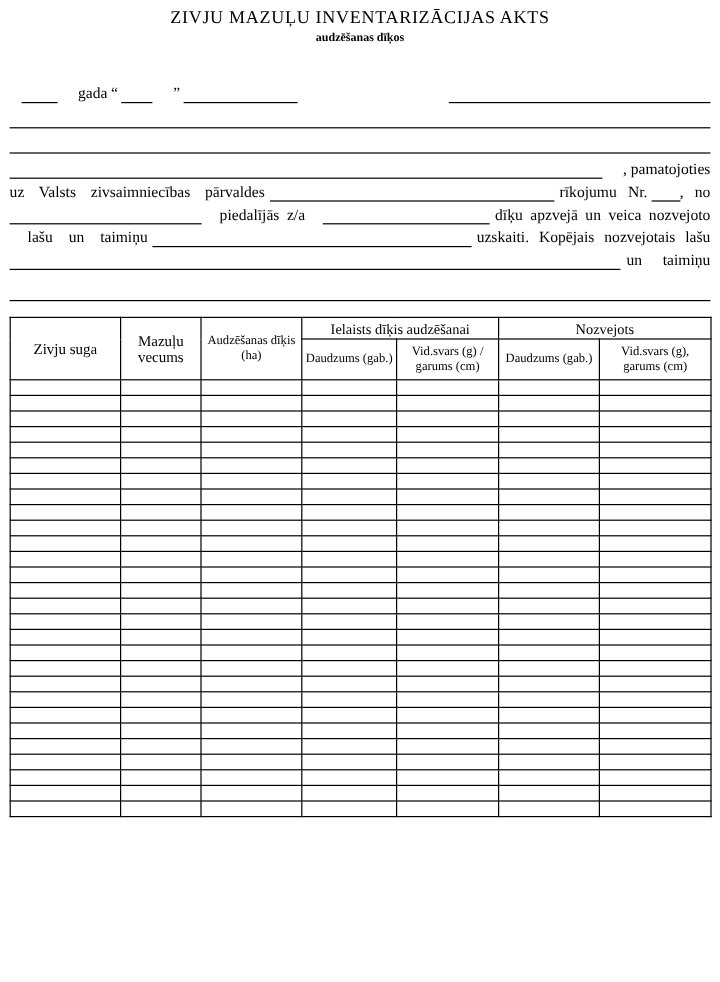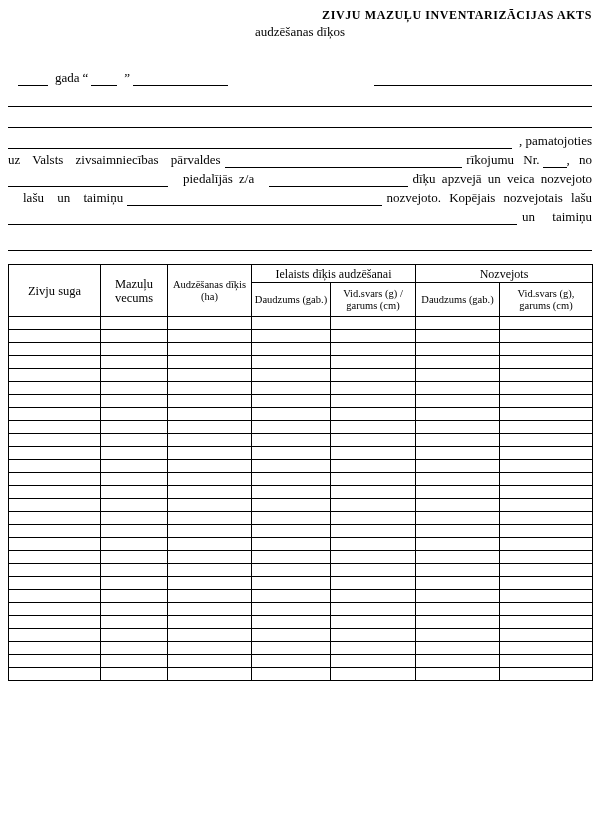"ZIVJU MAZUĻU INVENTARIZĀCIJAS AKTS" .title { font-size: 12px -> 15px; font-weight: bold -> normal; text-align: right -> center }
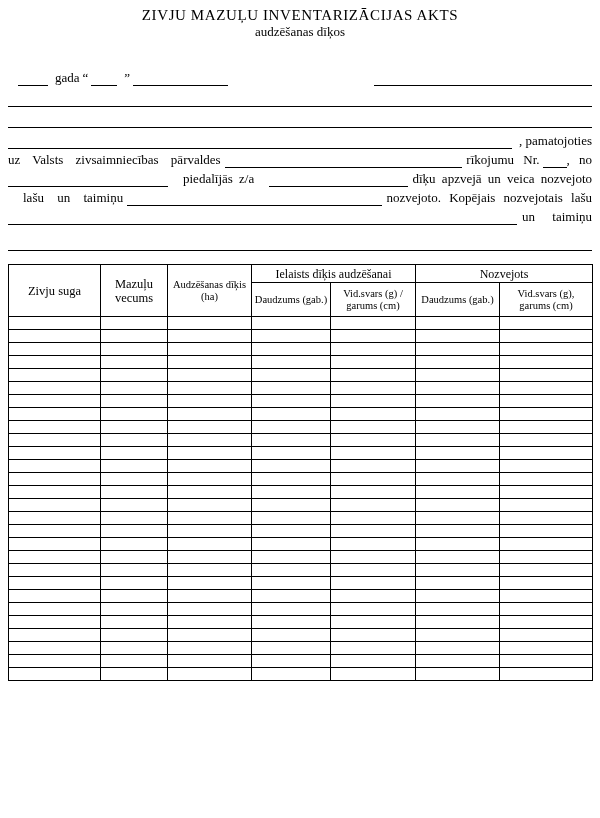"audzēšanas dīķos" .subtitle { font-size: 13px -> 10px; font-weight: normal -> bold }
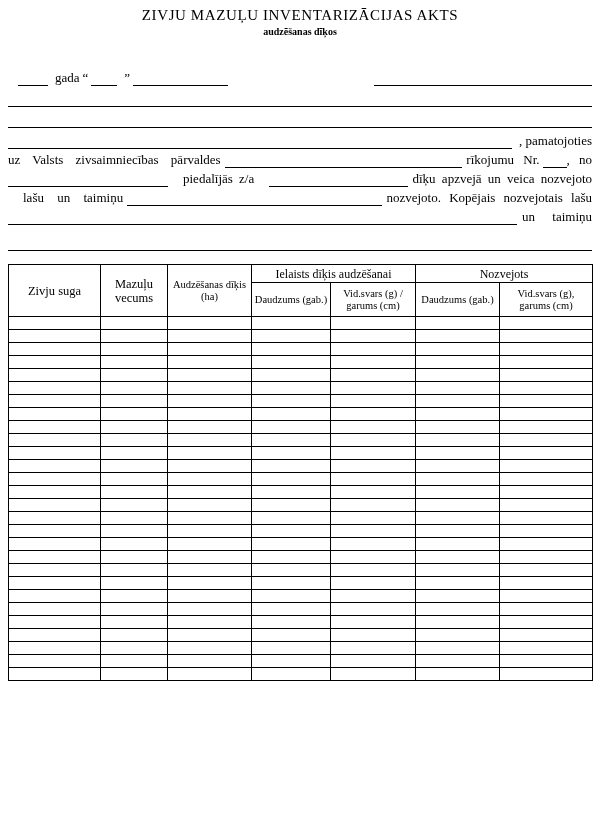"gada" .ml2 { margin-left: 7px -> 17px }
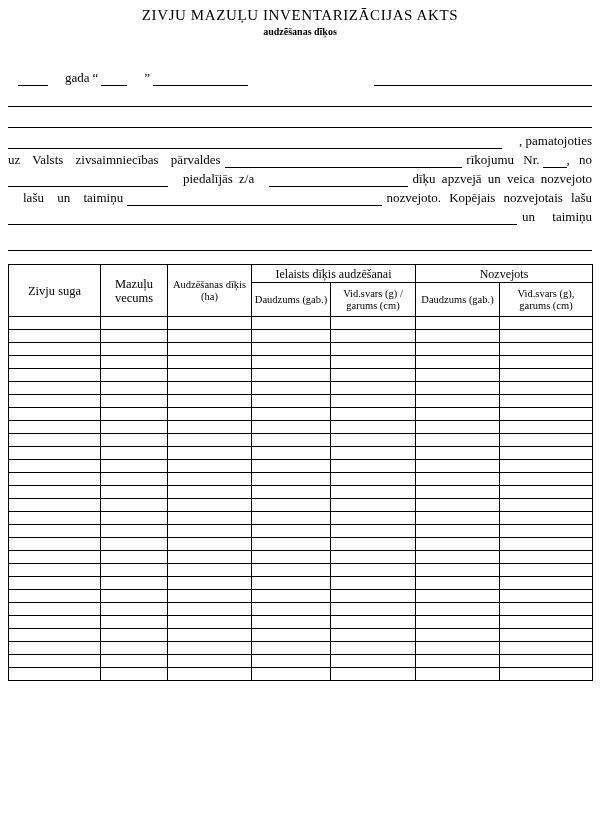"nozvejoto. Kopējais nozvejotais lašu" span.txt { text: nozvejoto -> uzskaiti }
